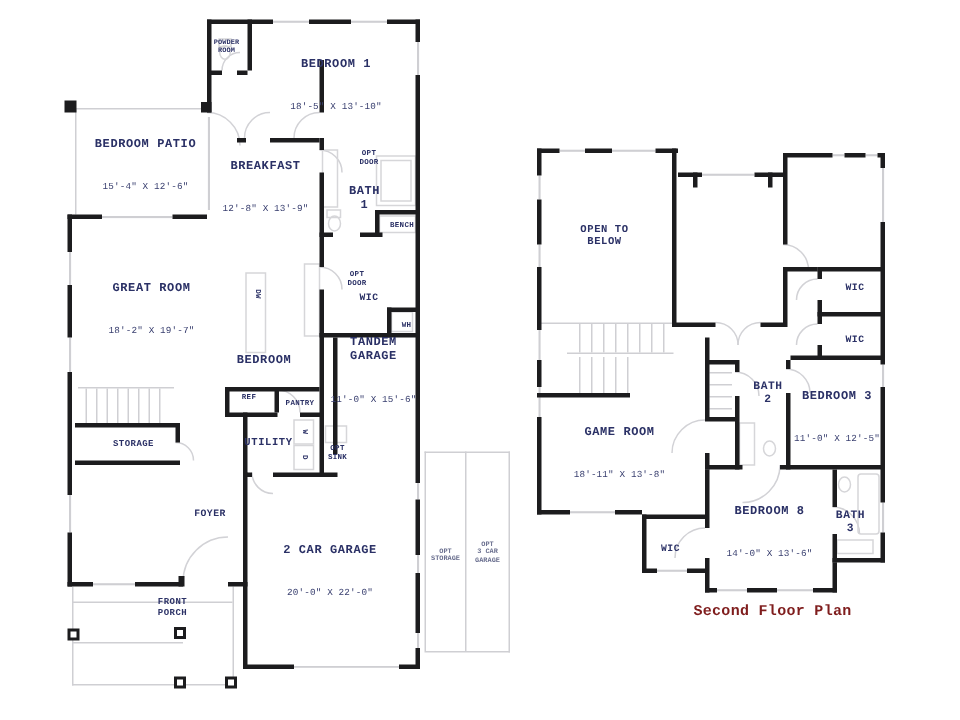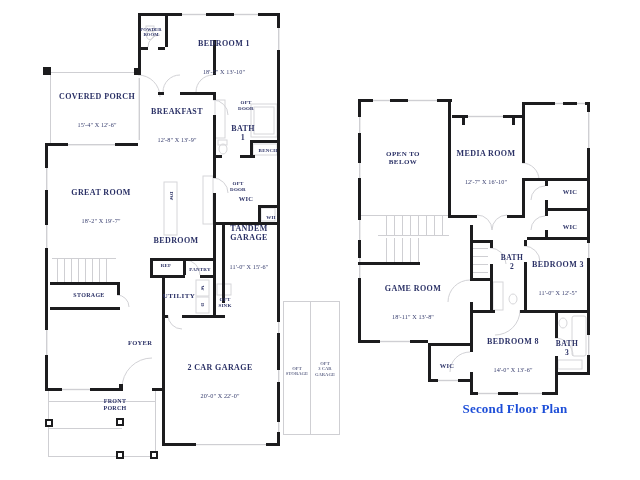"BEDROOM 1" #stage { font-family: Liberation Serif, serif -> Liberation Mono, monospace }
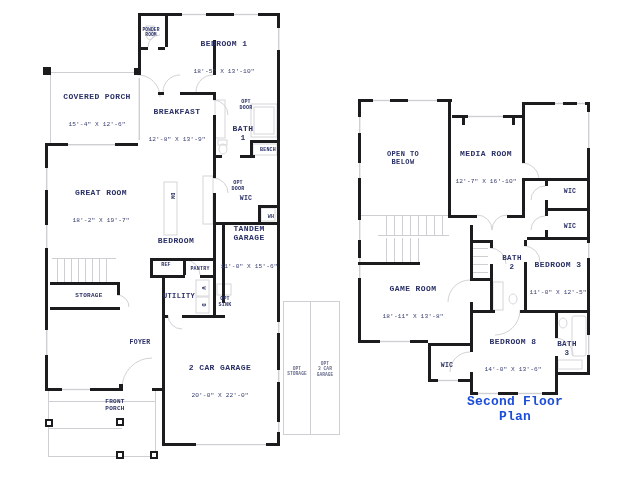"COVERED PORCH" div.nm { text: COVERED PORCH -> BEDROOM PATIO }
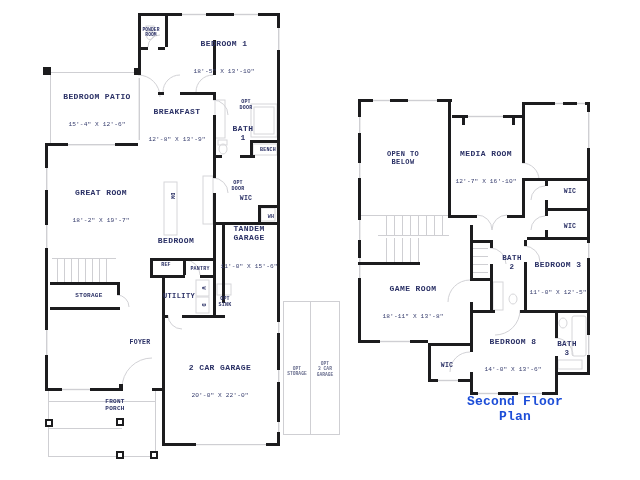"MEDIA ROOM" div.lb { html: <div> <div>MEDIA ROOM</div> <div>12'-7" X 16'-10"</div> </div> -> none }
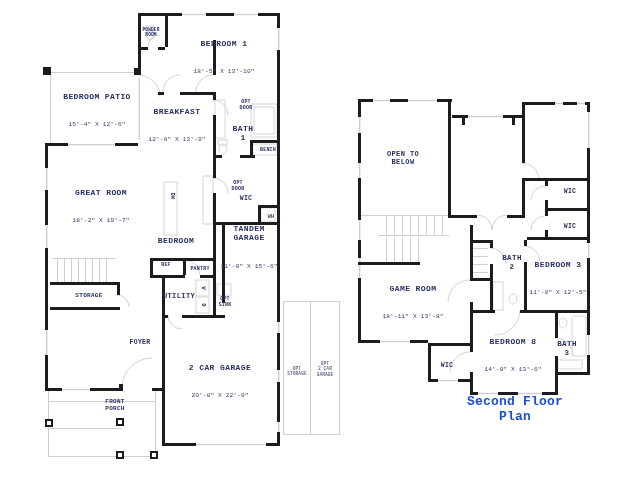"Second Floor Plan" .title { color: #1d4ed8 -> #7f1d1d; font-size: 13px -> 10px; text-align: none -> right }
